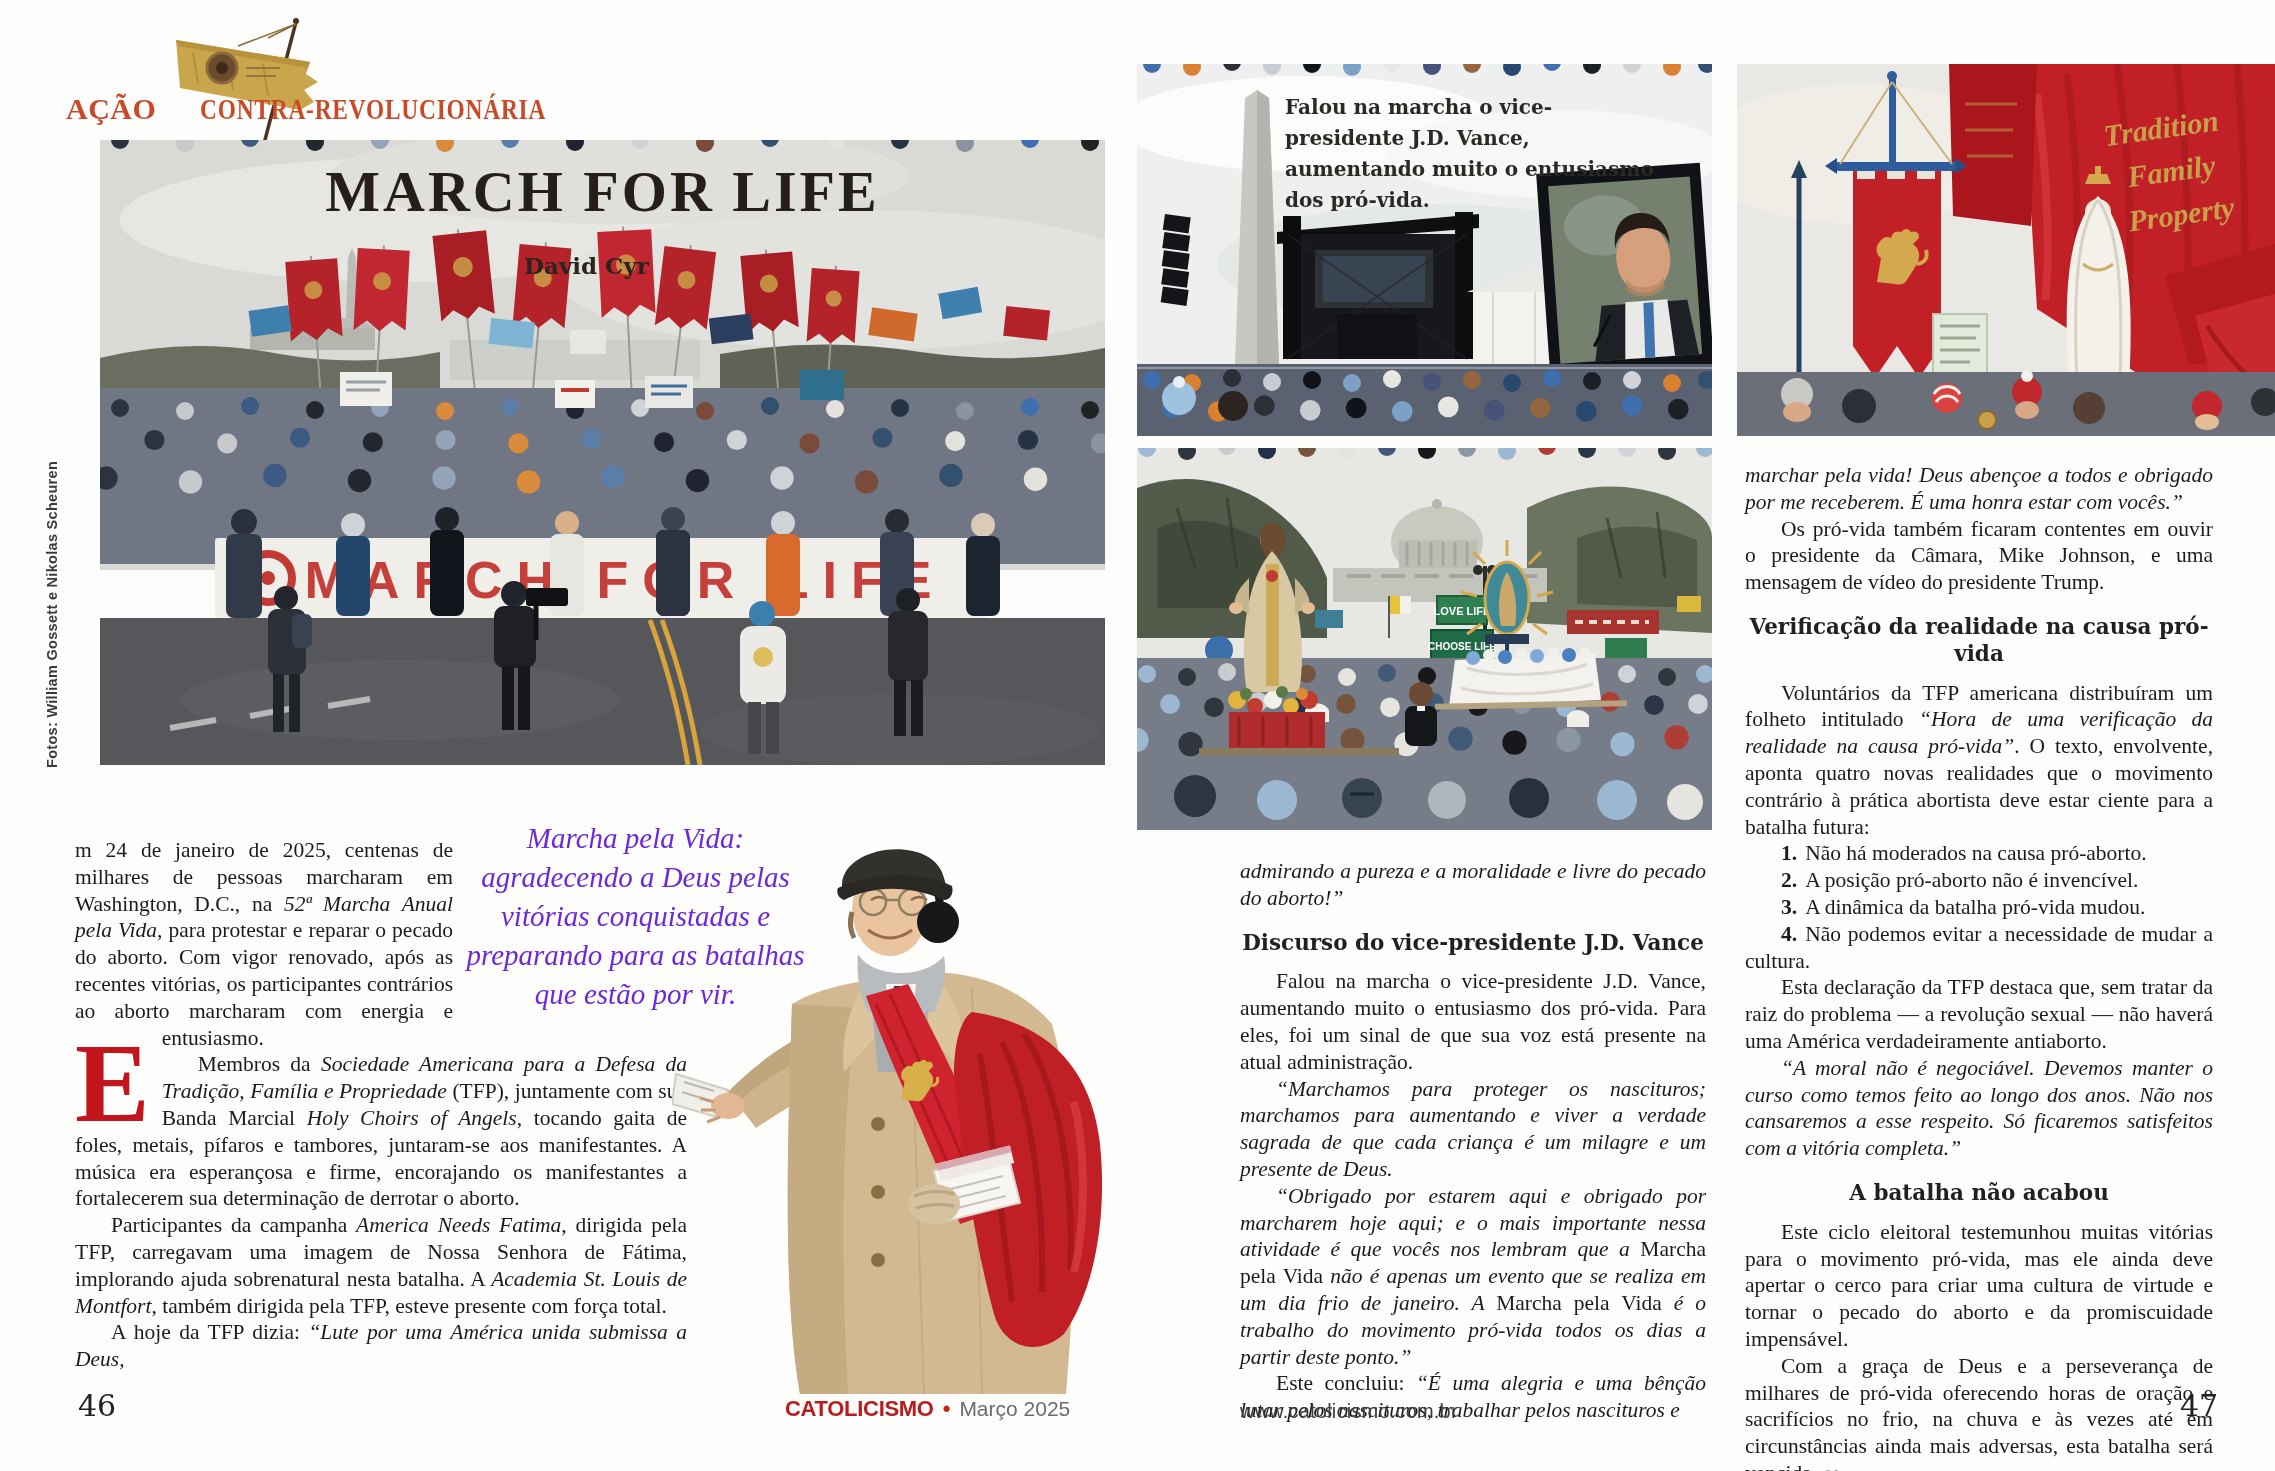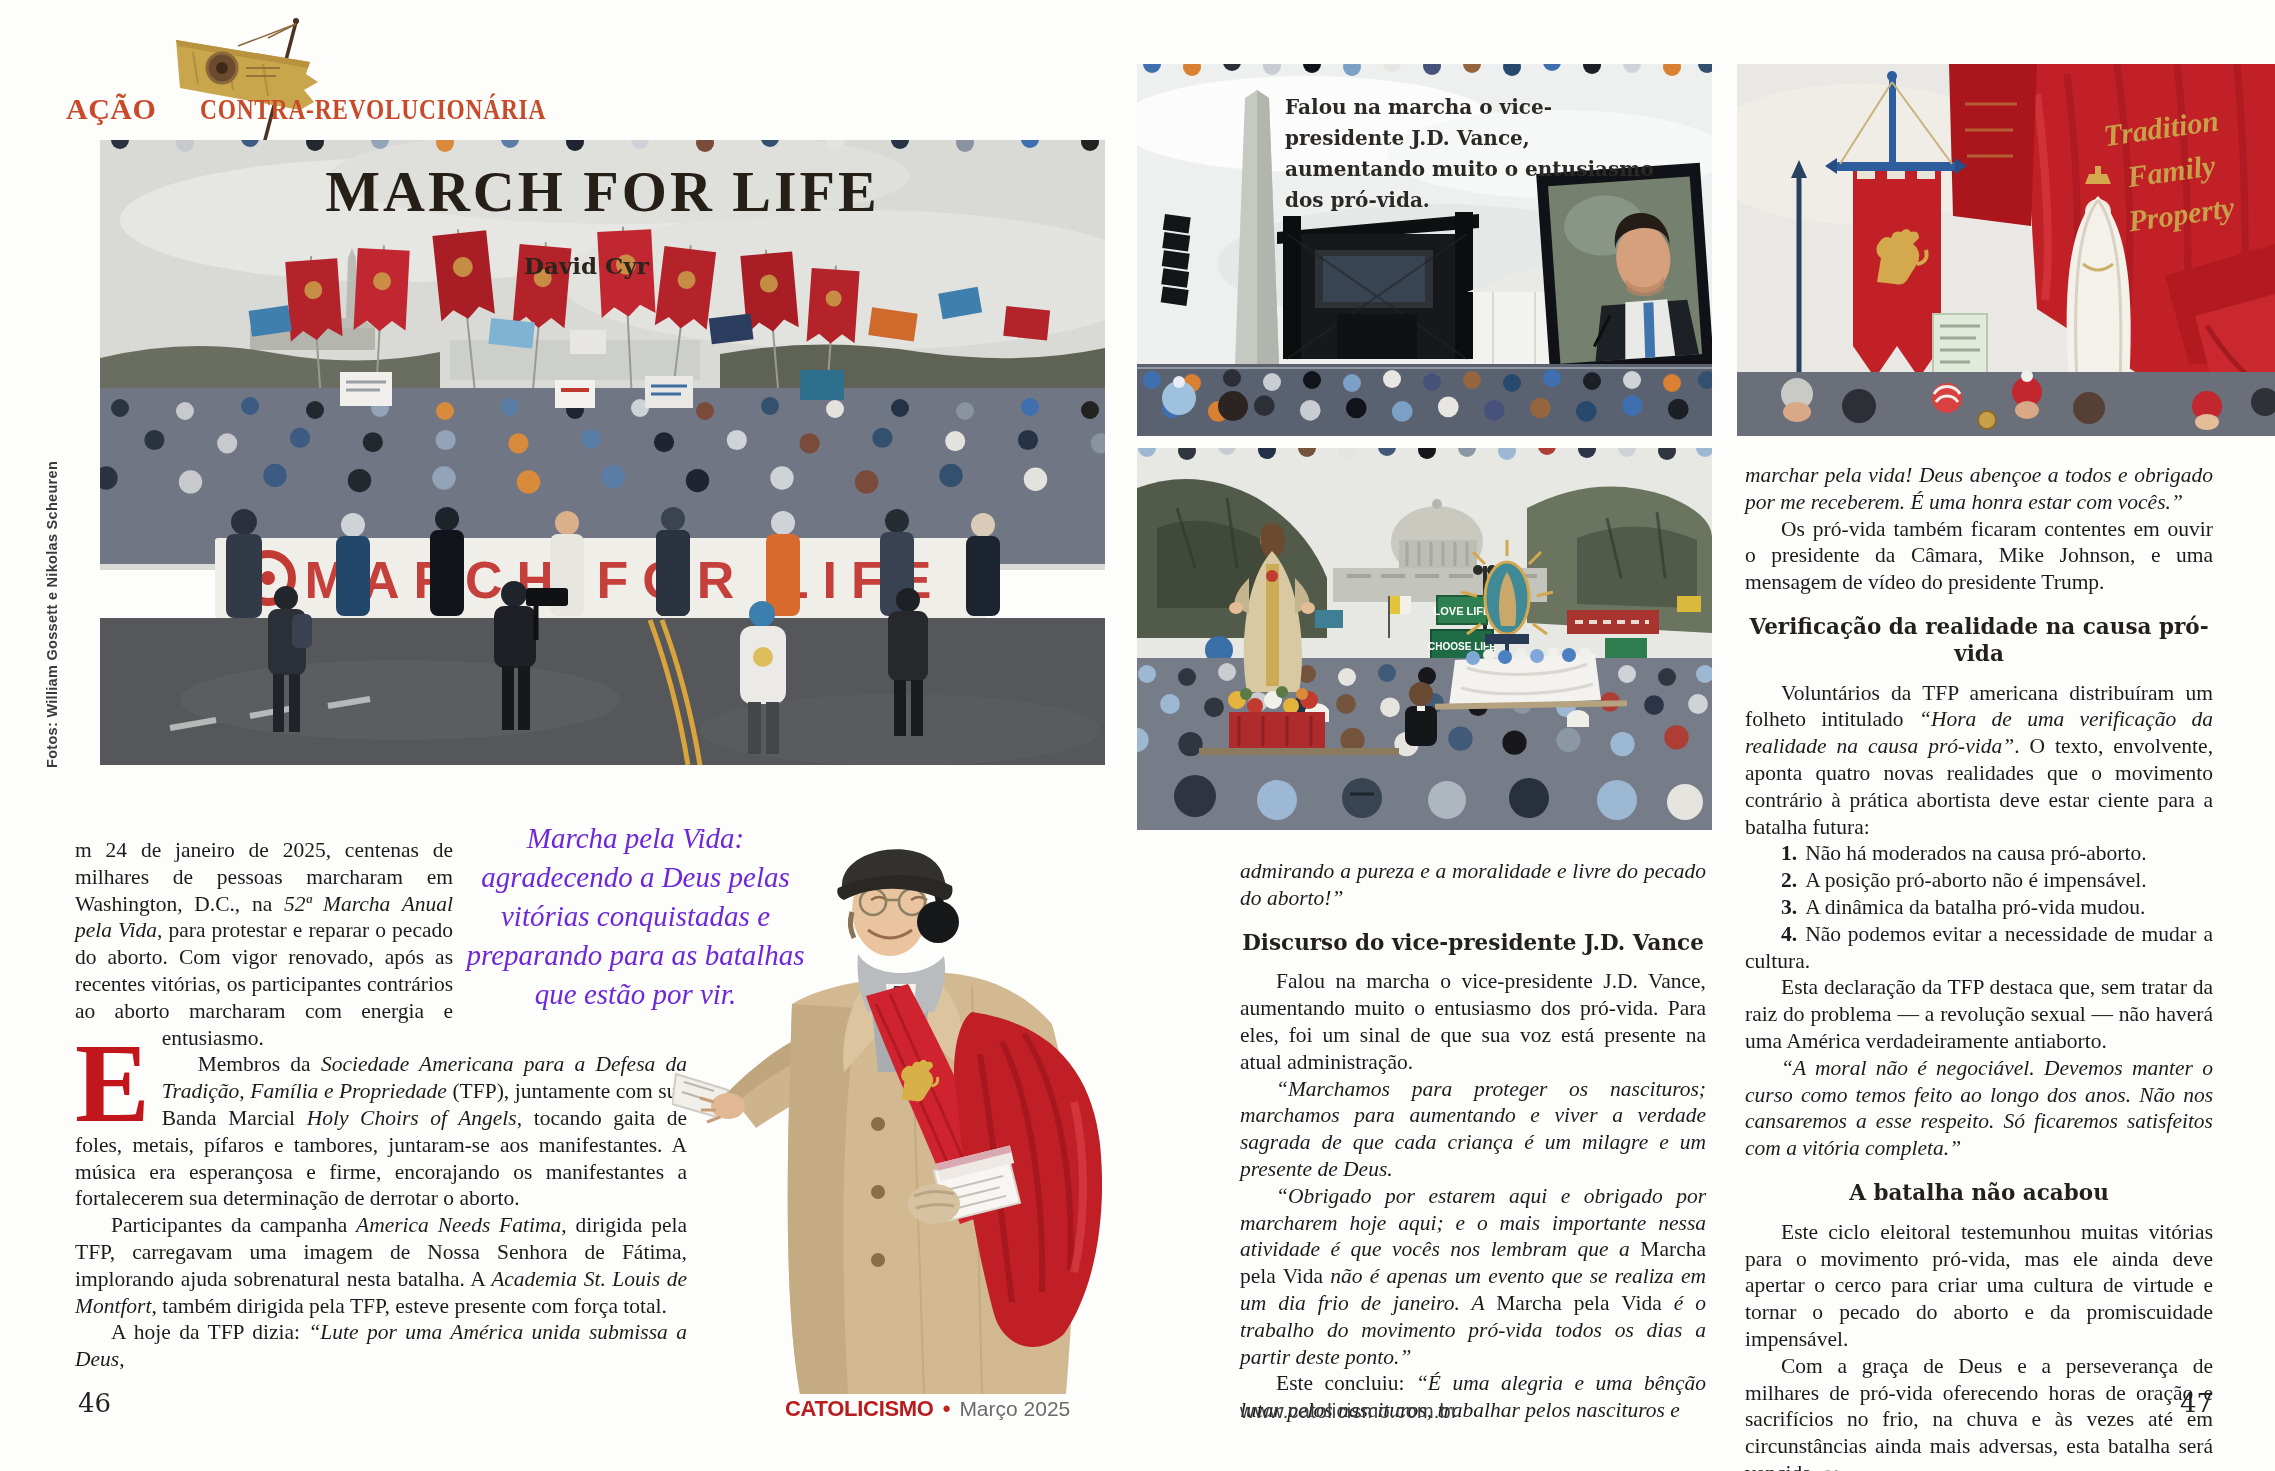"A posição pró-aborto não é" span { text: impensável -> invencível }
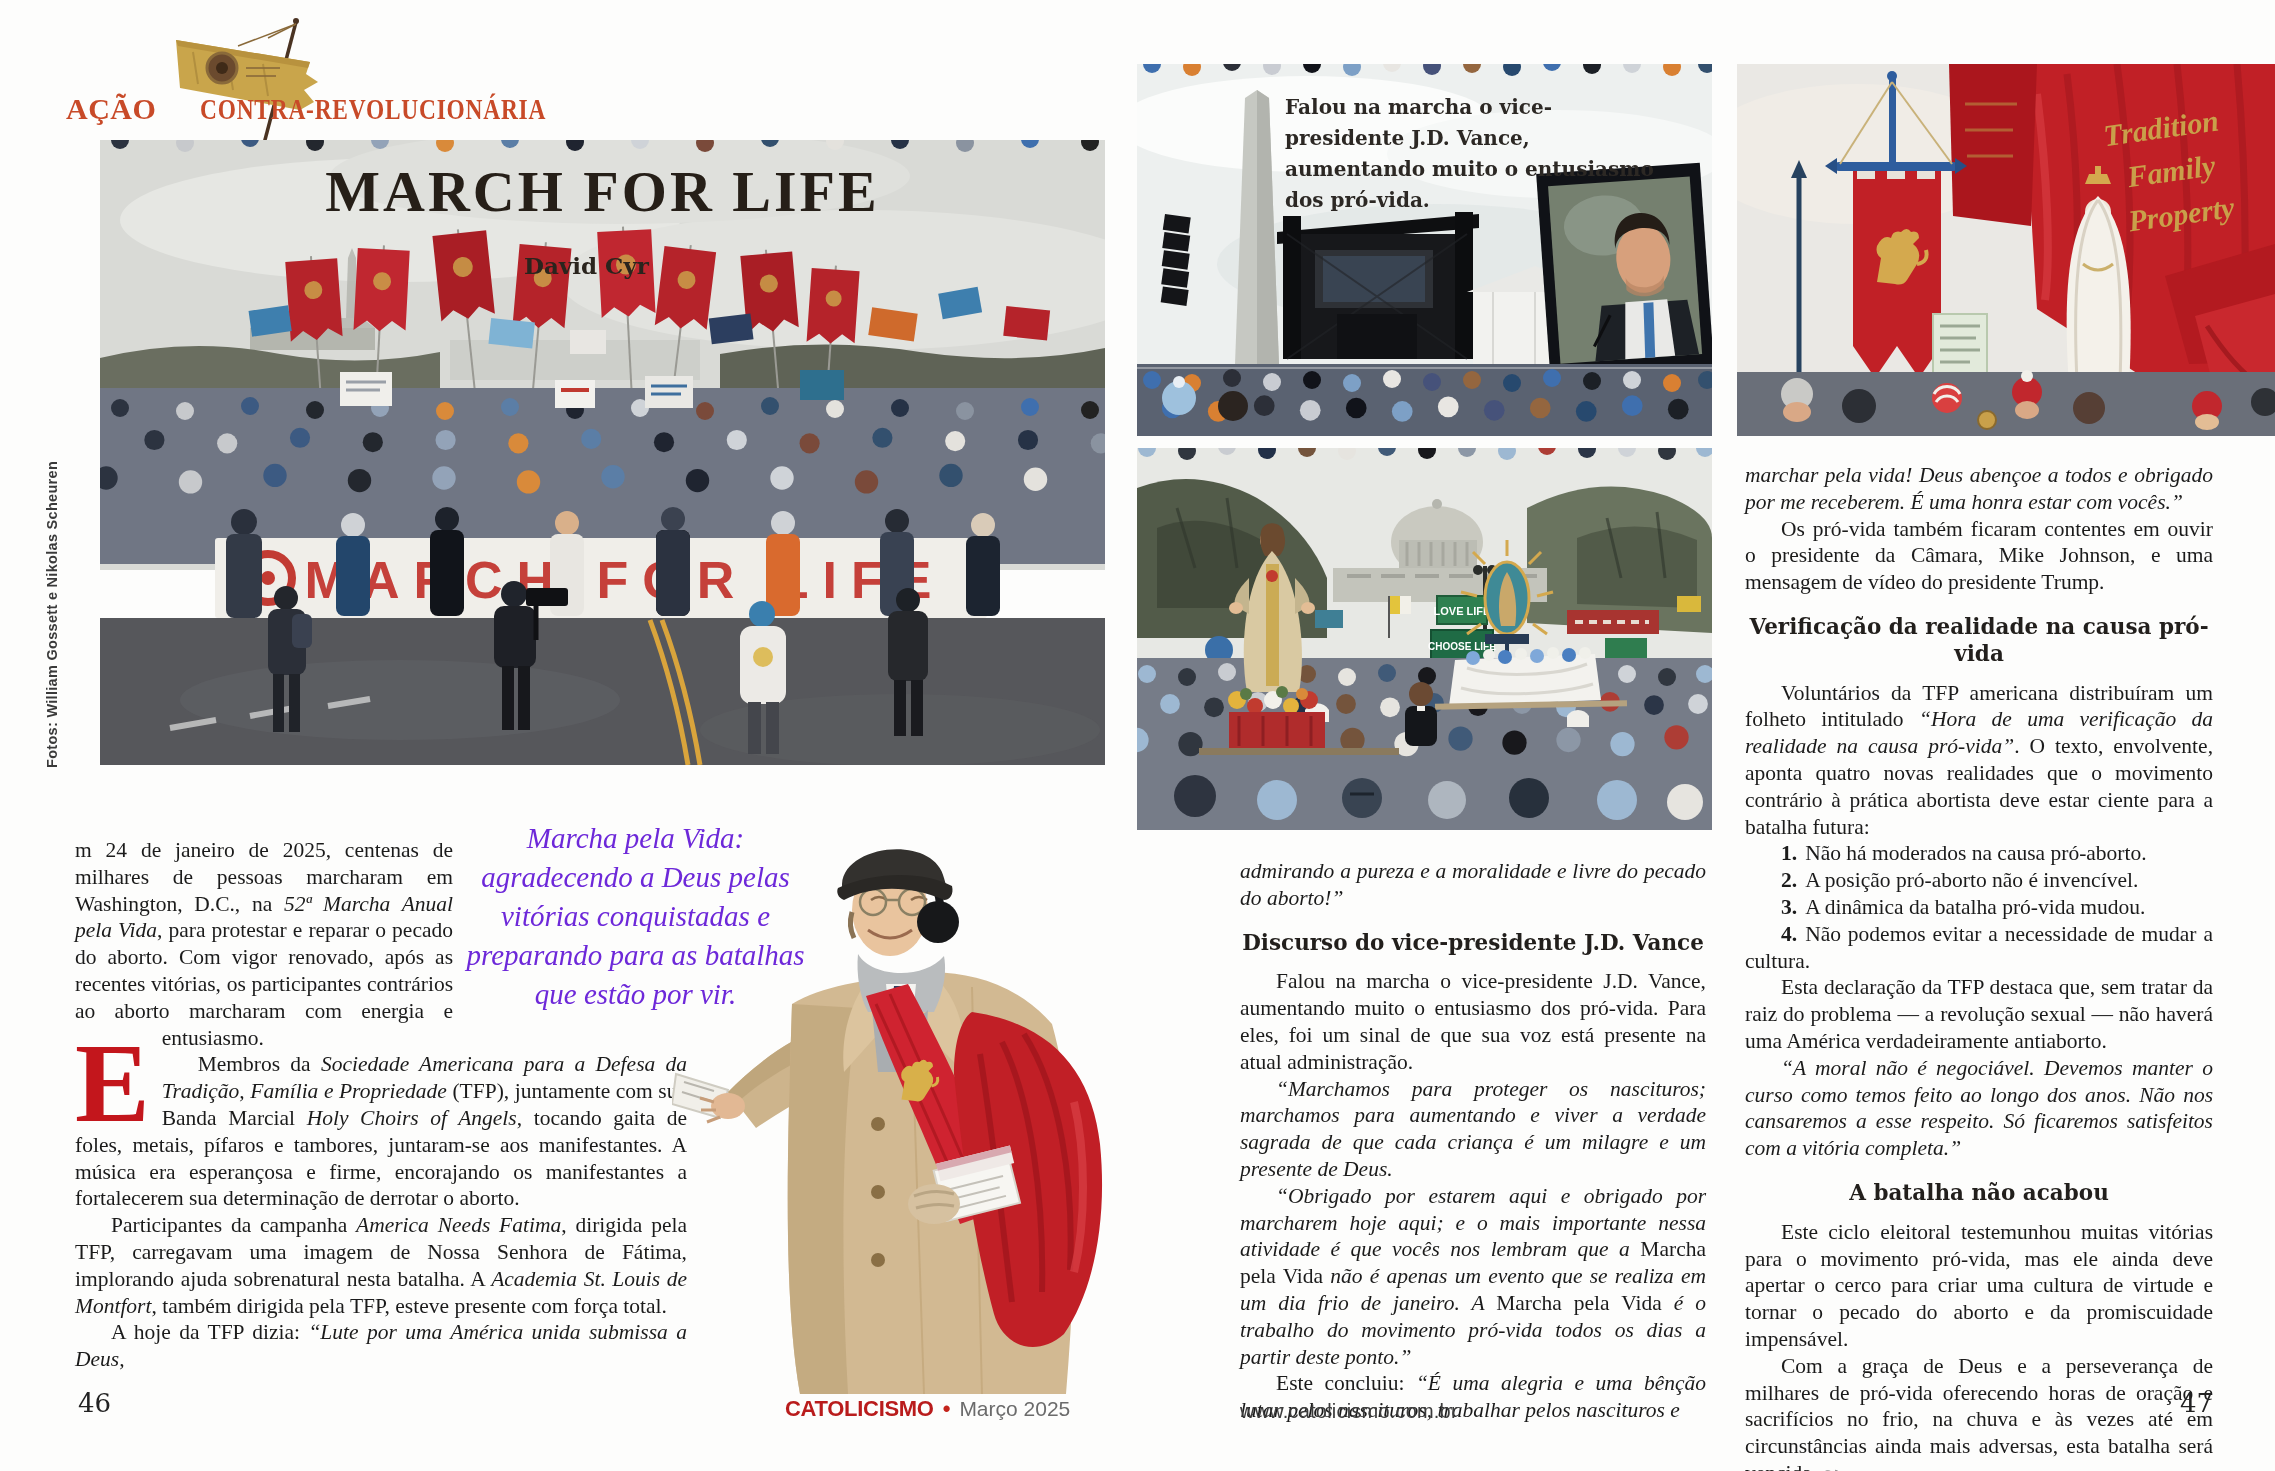"46" .pgnum { font-size: 26px -> 30px }
